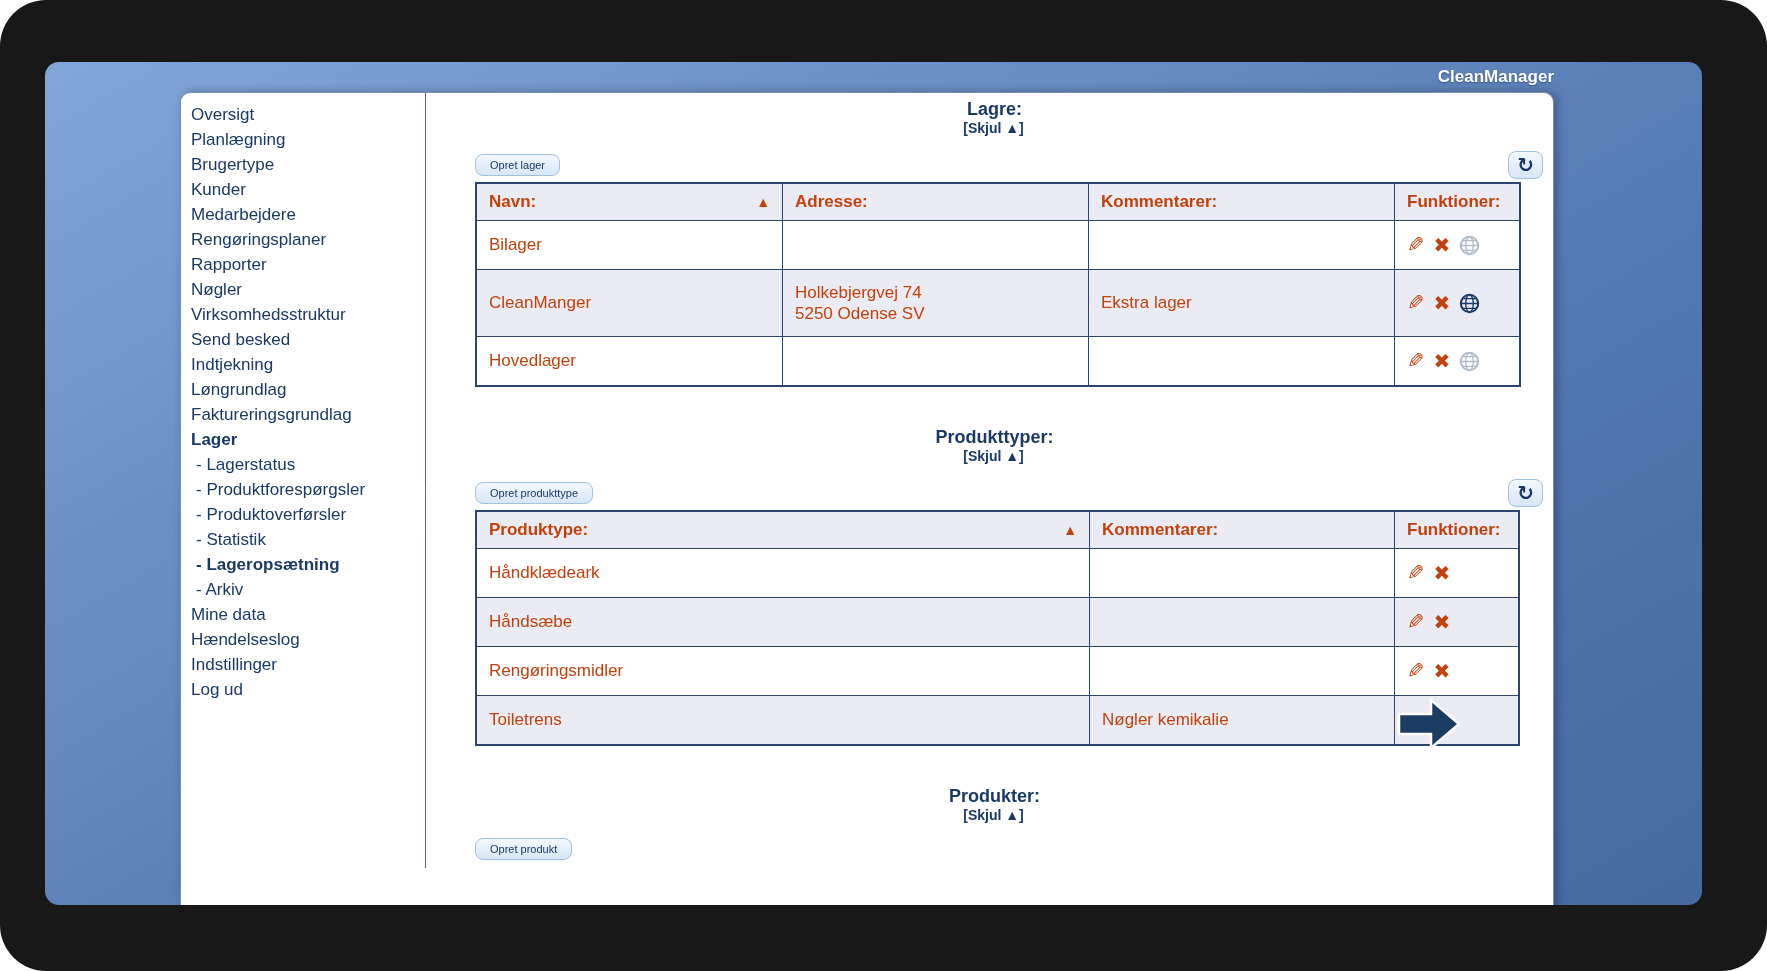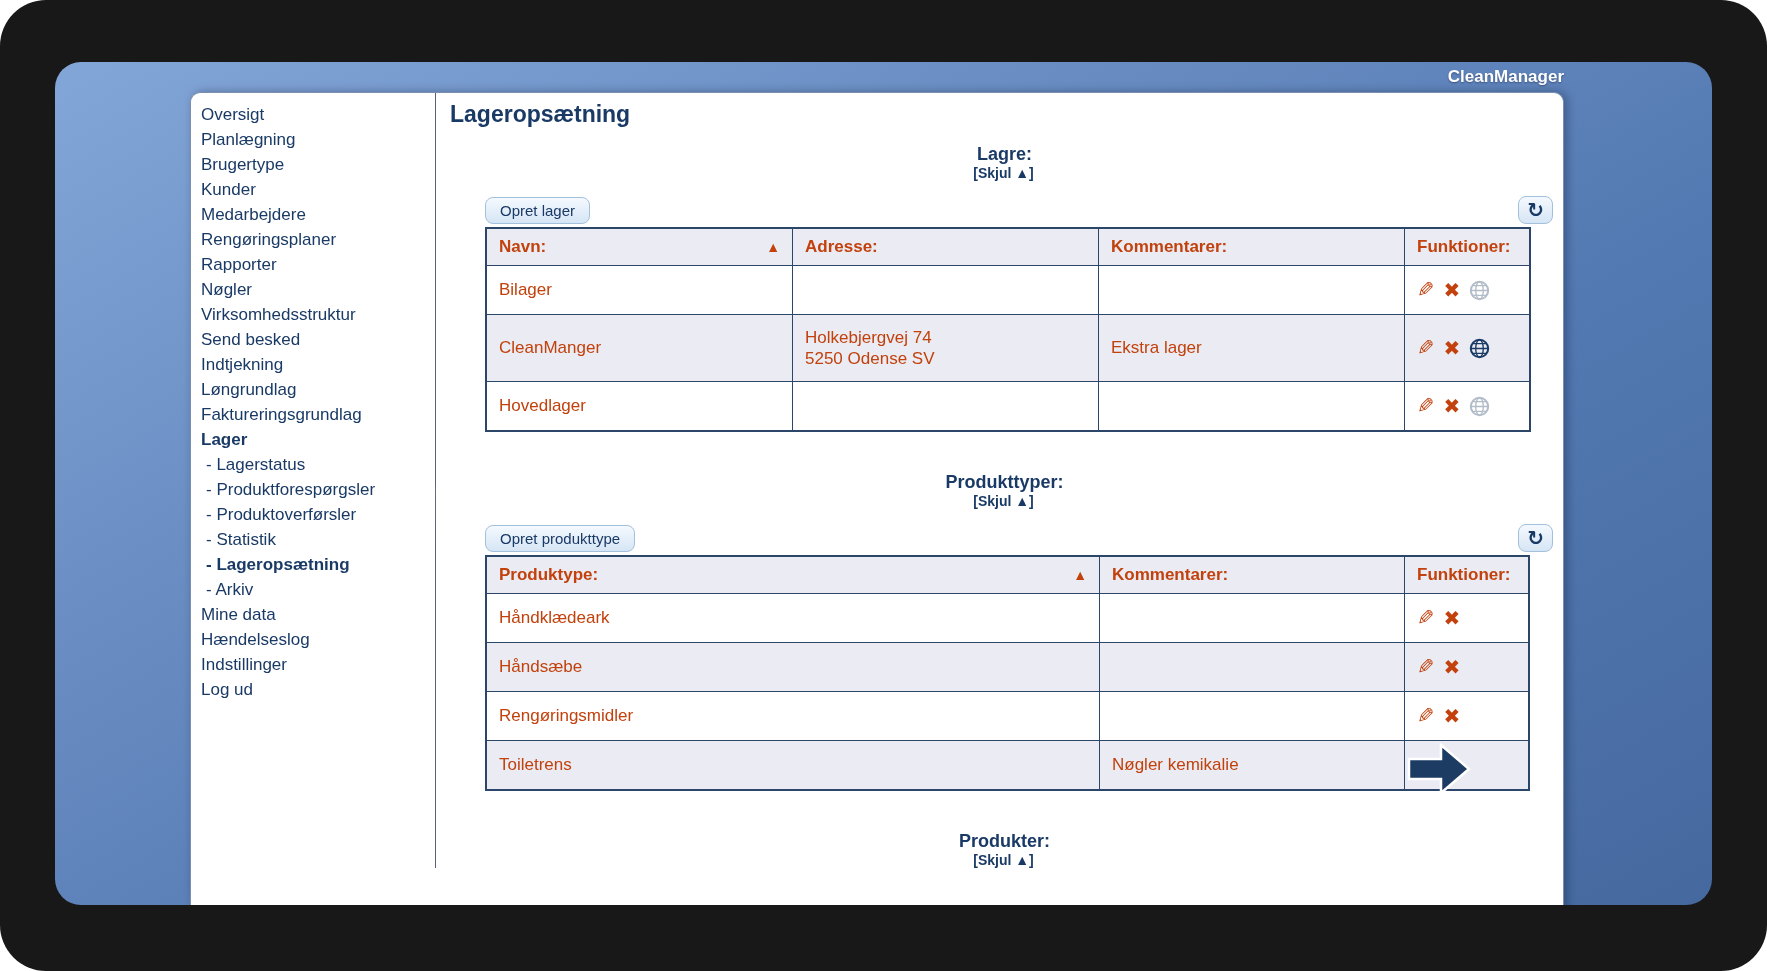"CleanManager" .desktop { border-radius: 26px -> 14px; left: 55px -> 45px }
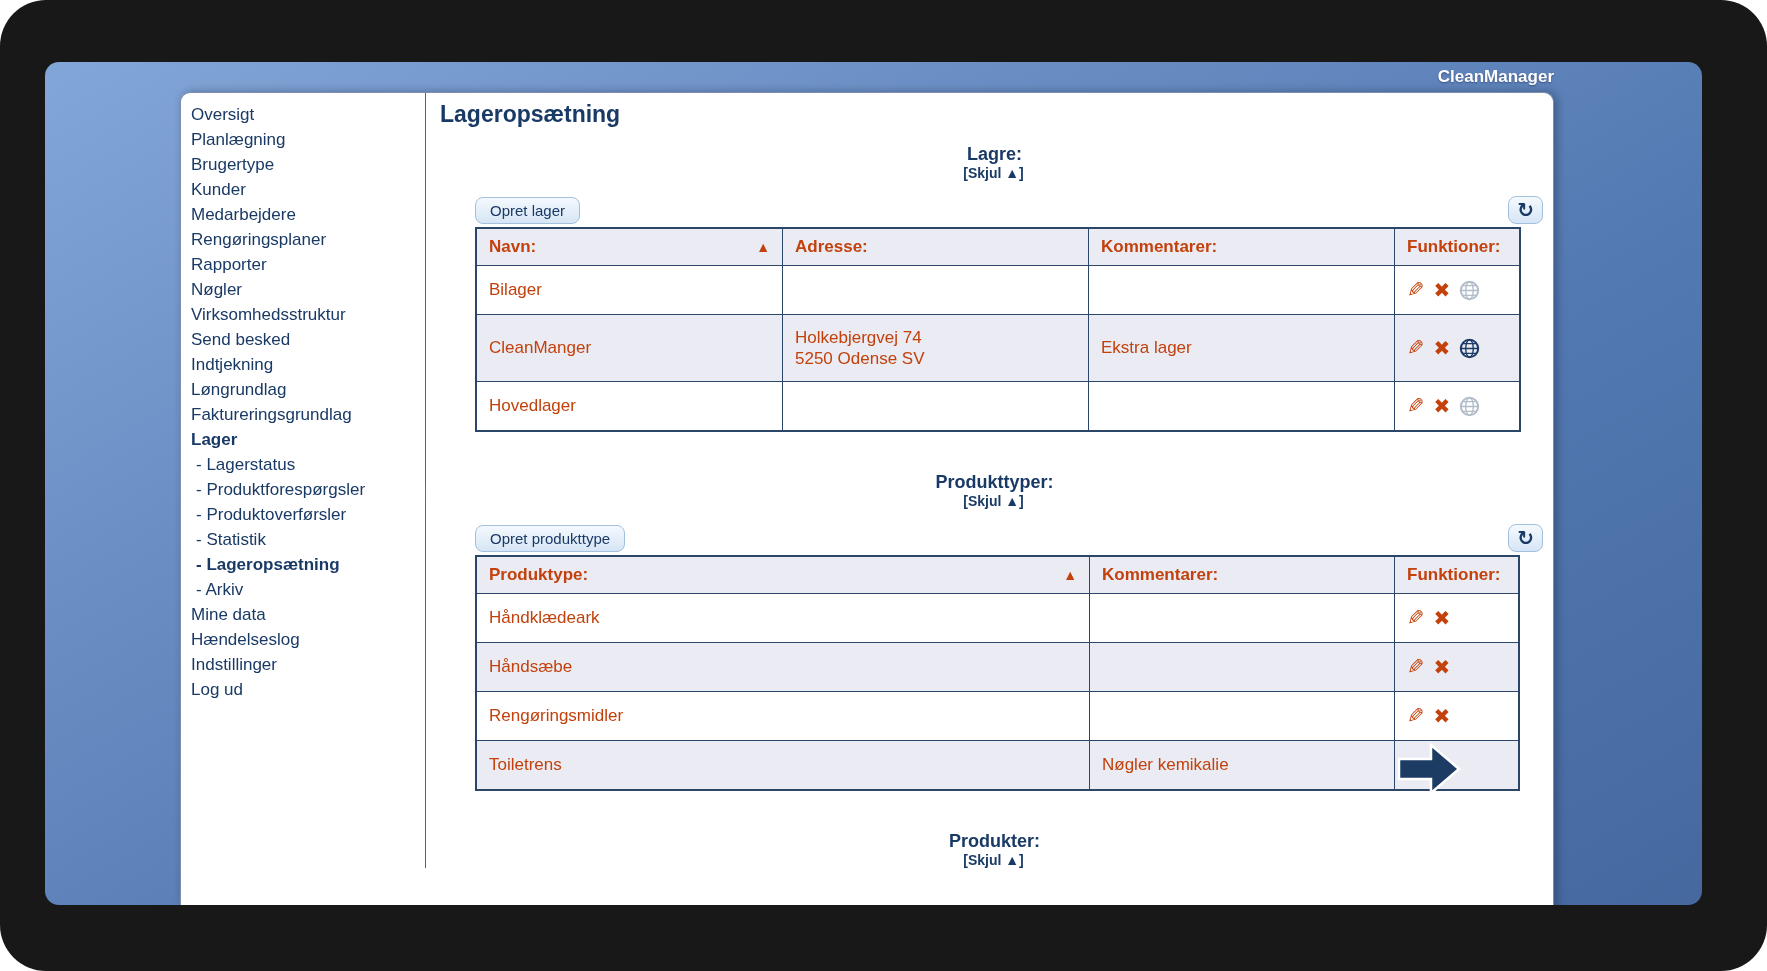"Lageropsætning" div.page-title { html: <div>Lageropsætning</div> -> none }
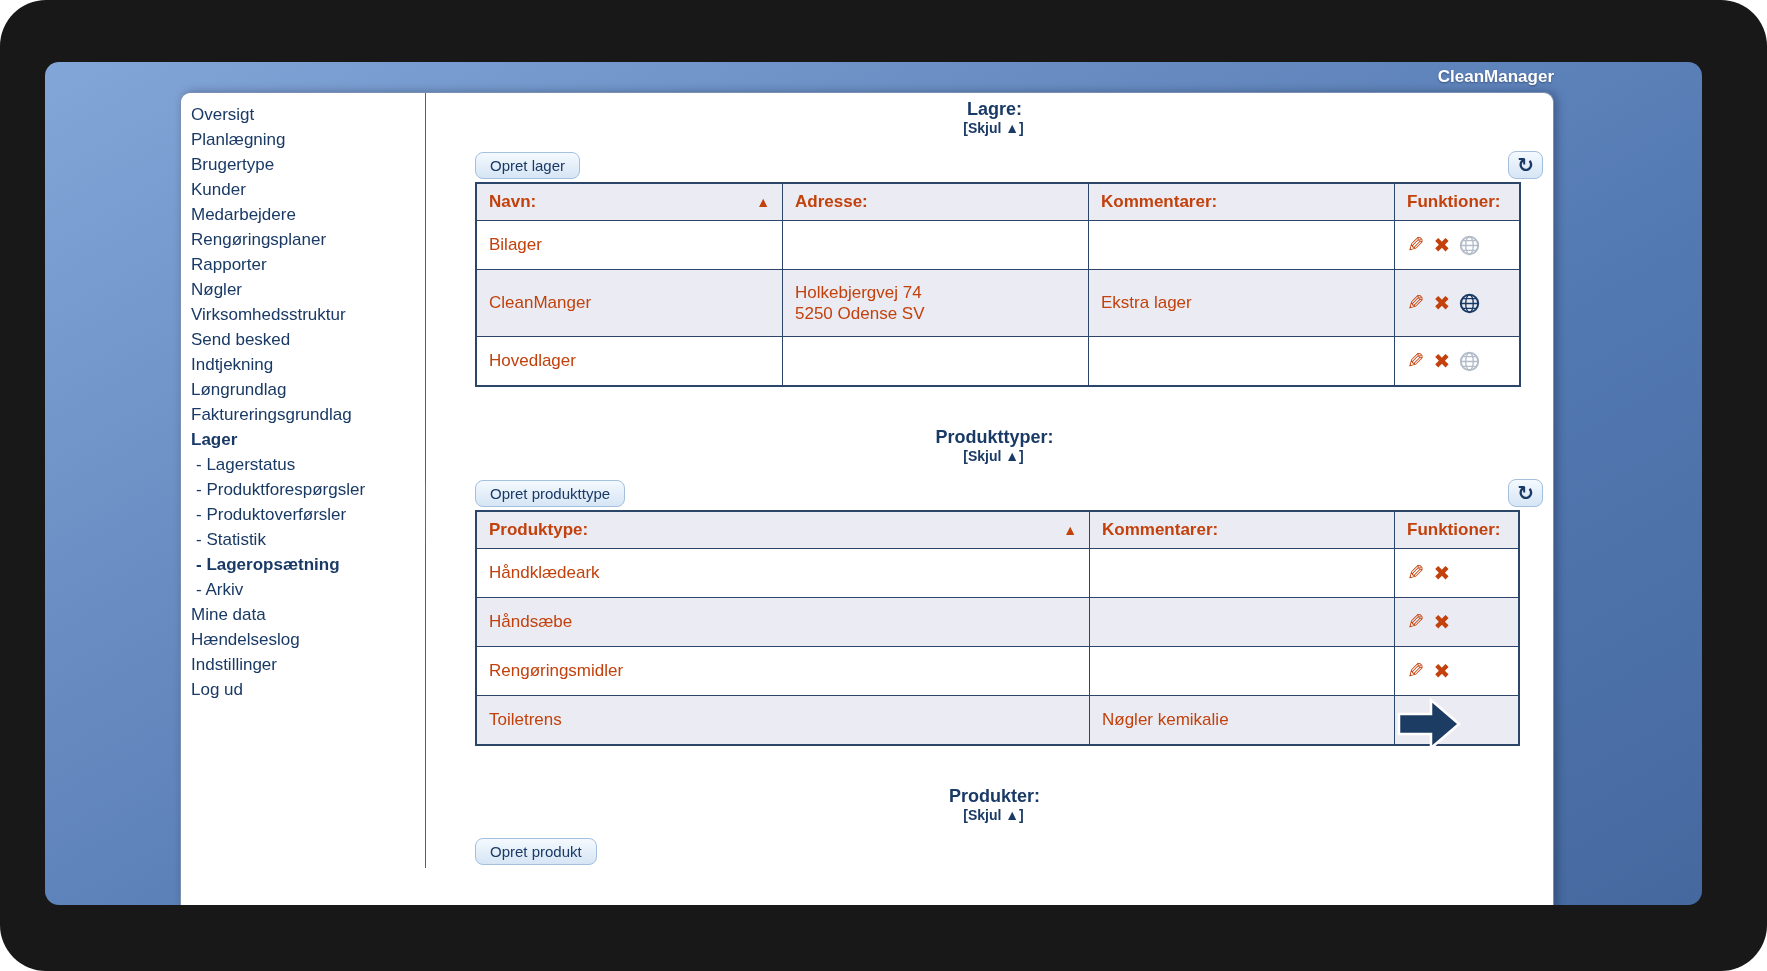"Opret lager" .btn { font-size: 15px -> 11px }
